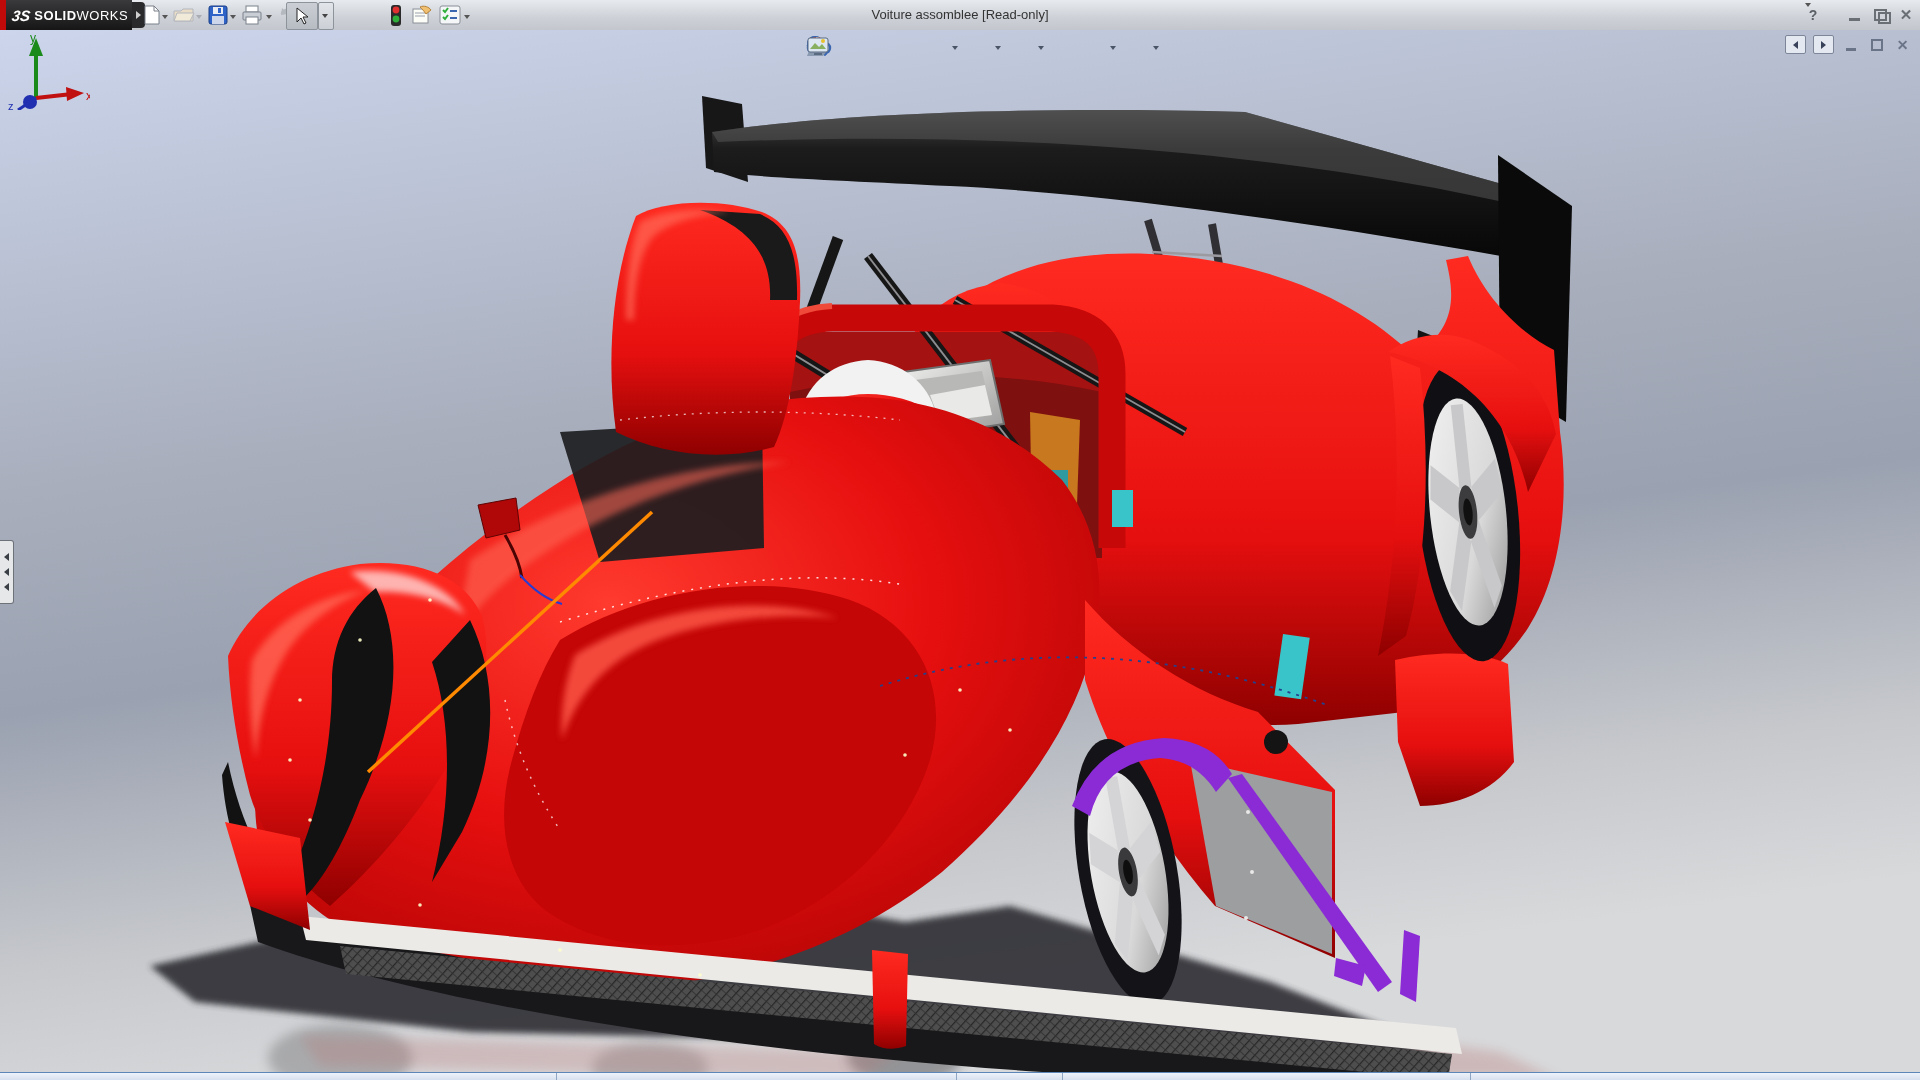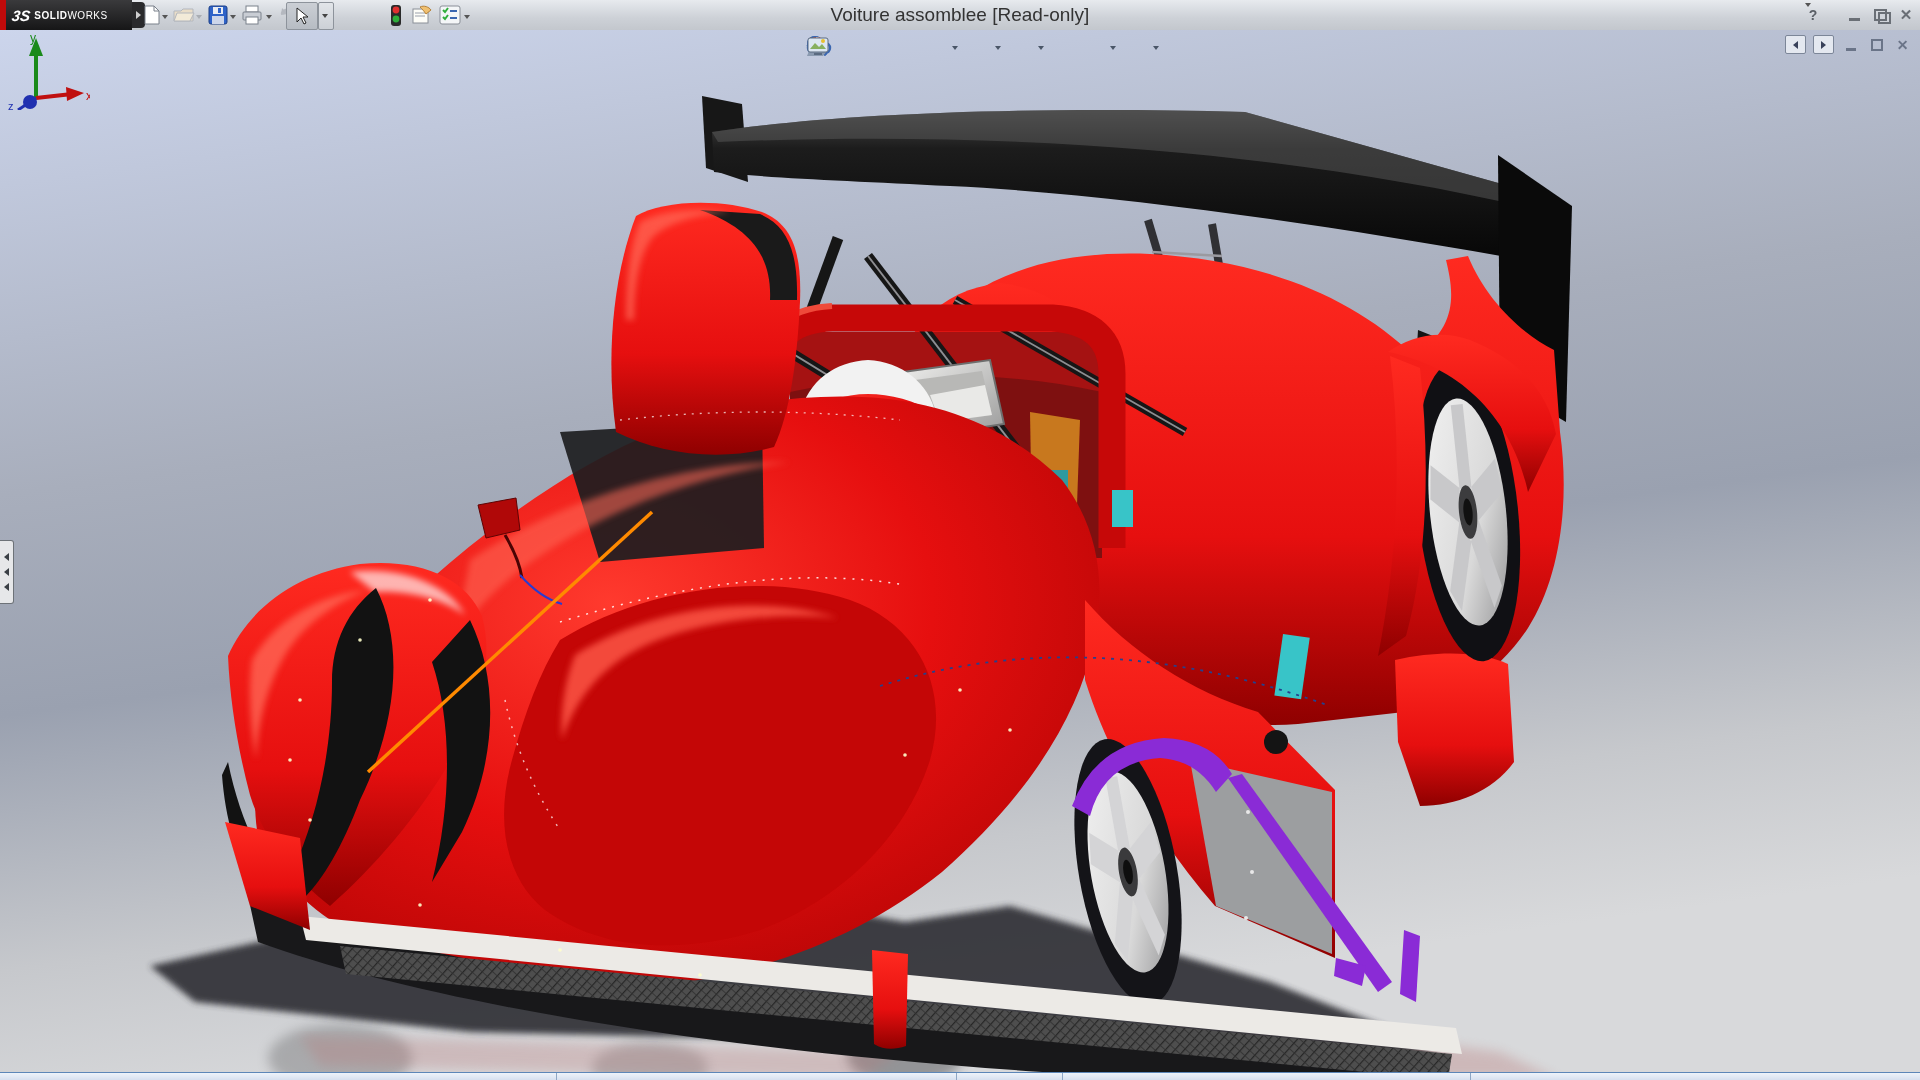"SOLIDWORKS" .logo .brand { font-size: 10px -> 13px }
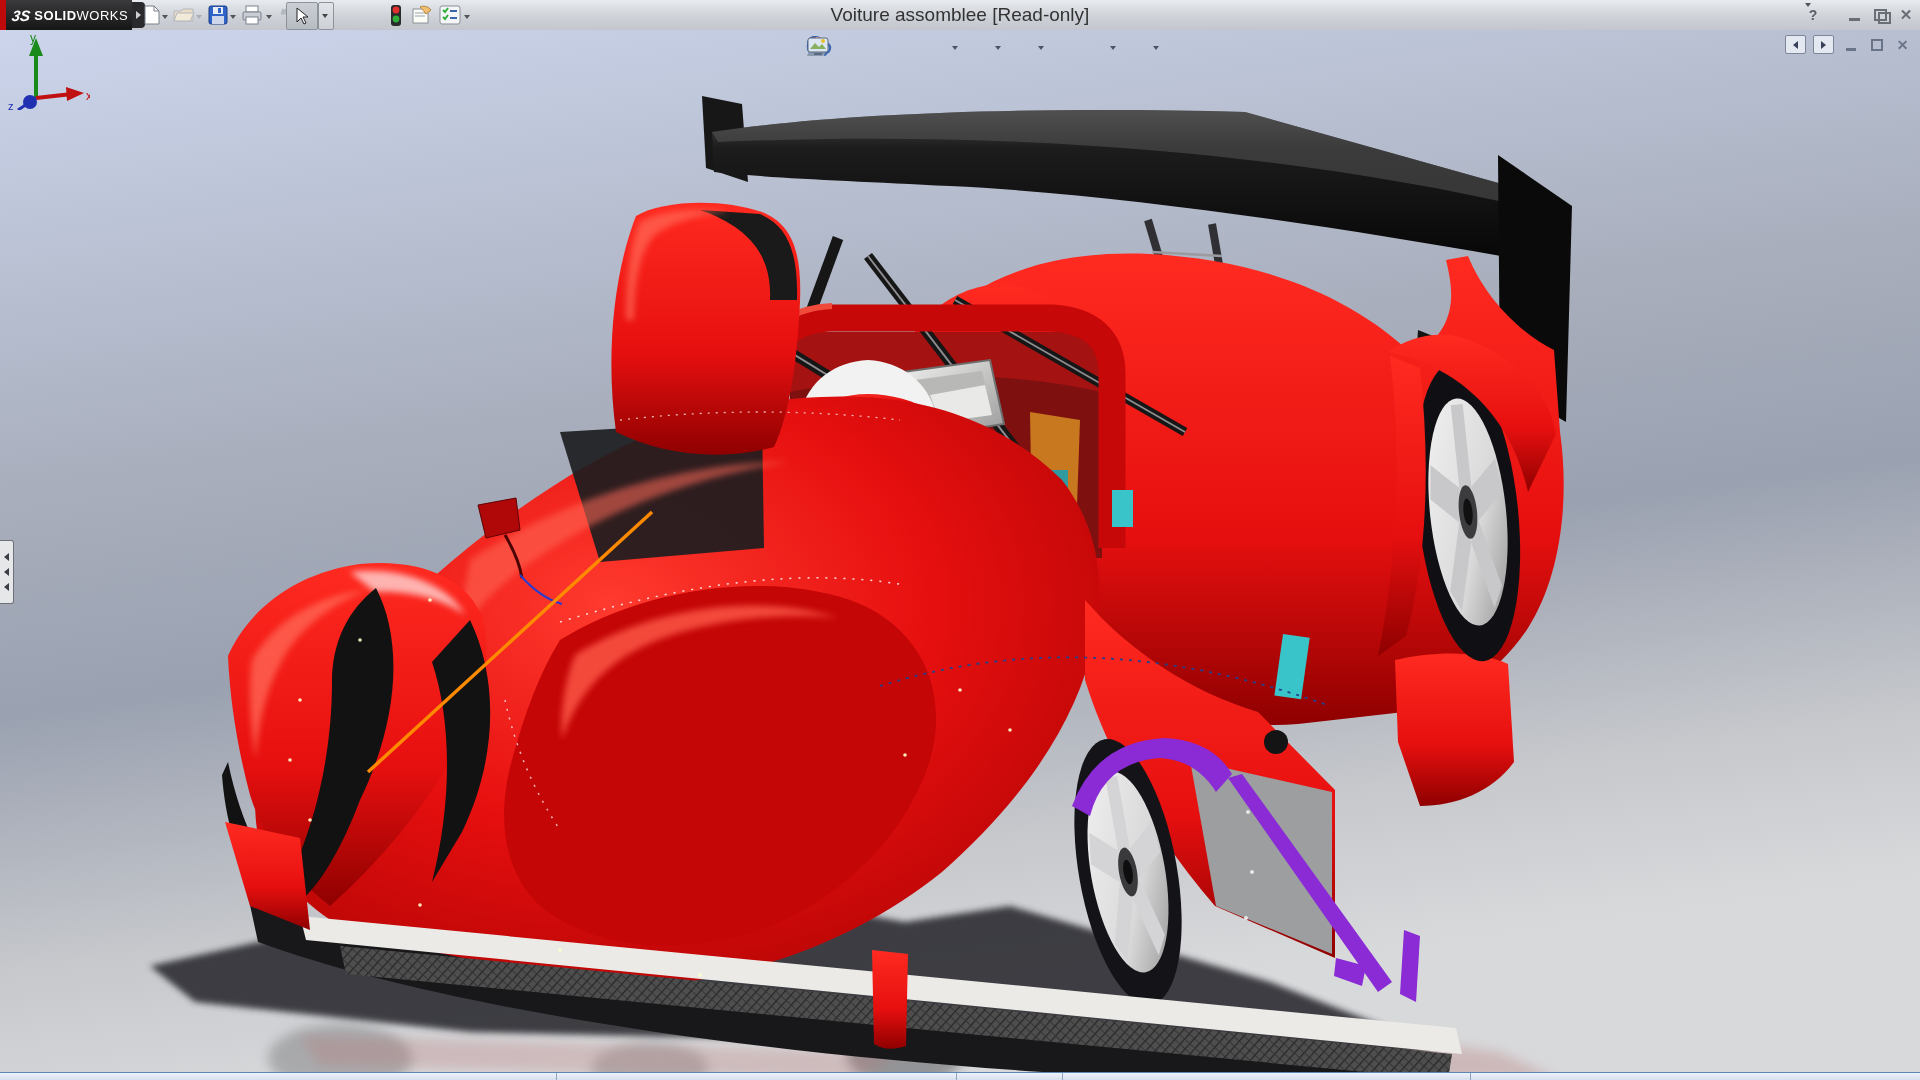"Voiture assomblee [Read-only]" .title-text { font-size: 19px -> 13px }
